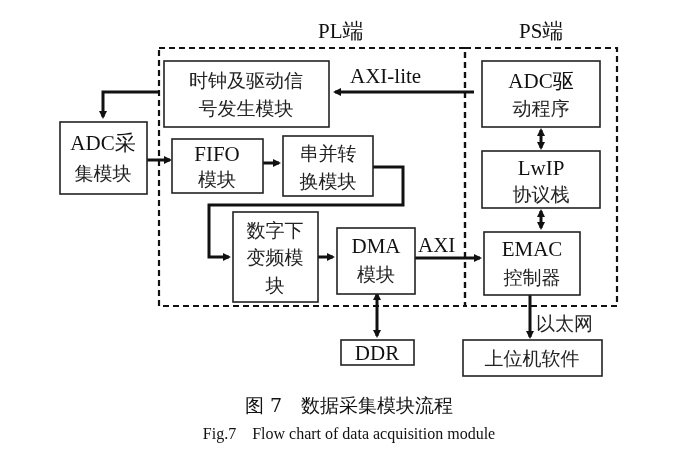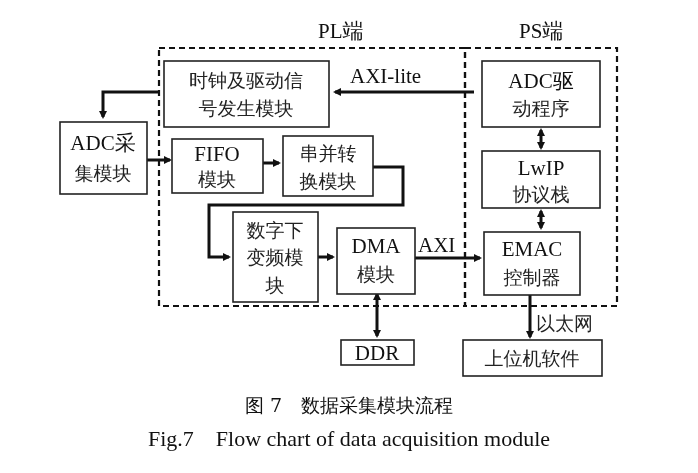"Fig.7 Flow chart of data" .caption-en { font-size: 22px -> 16px }
